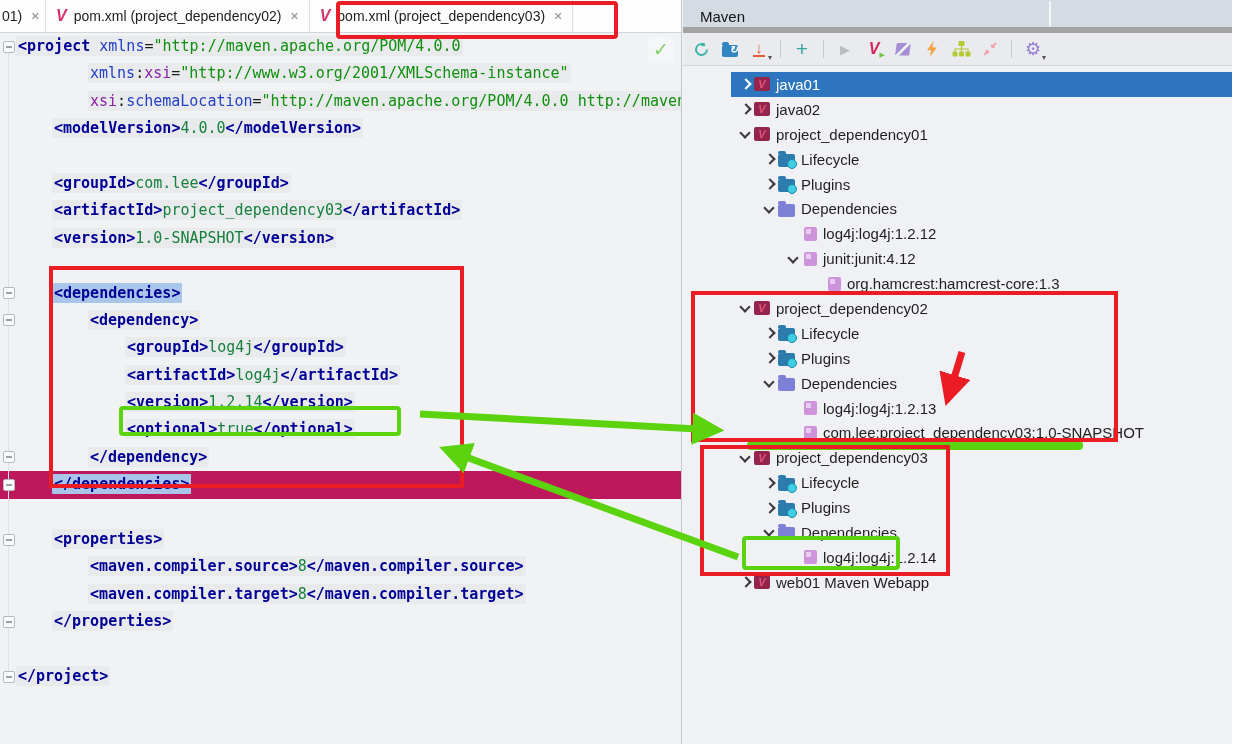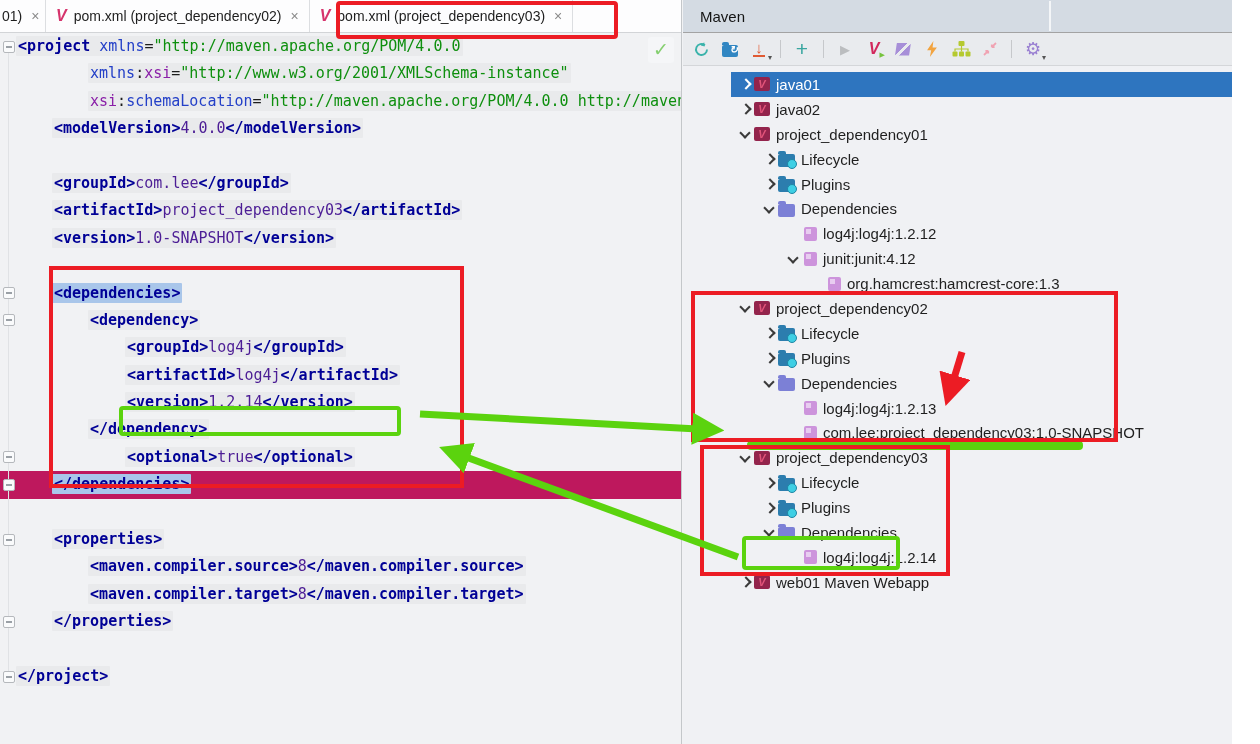"Maven" .mp-header { border-bottom: 1px solid #a3a3a3 -> 6px solid #a3a3a3 }
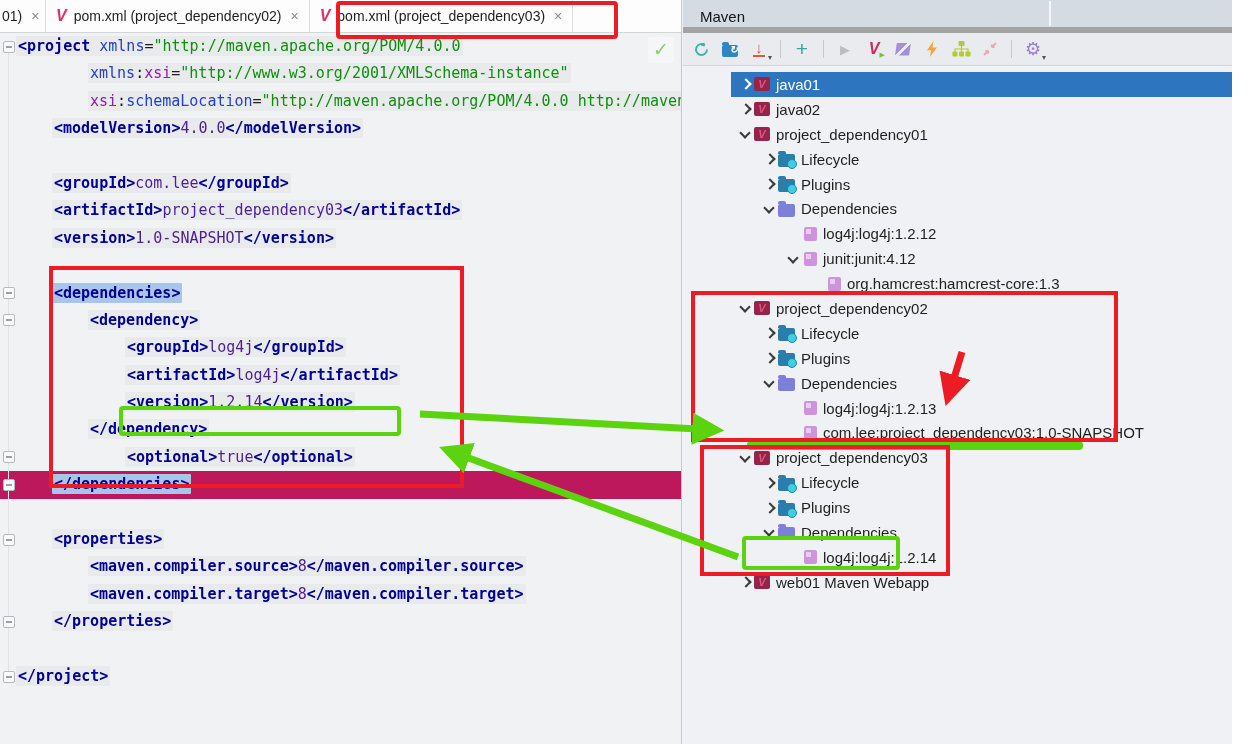"4.0.0" .tk.txt { color: #4c1d95 -> #15803d }
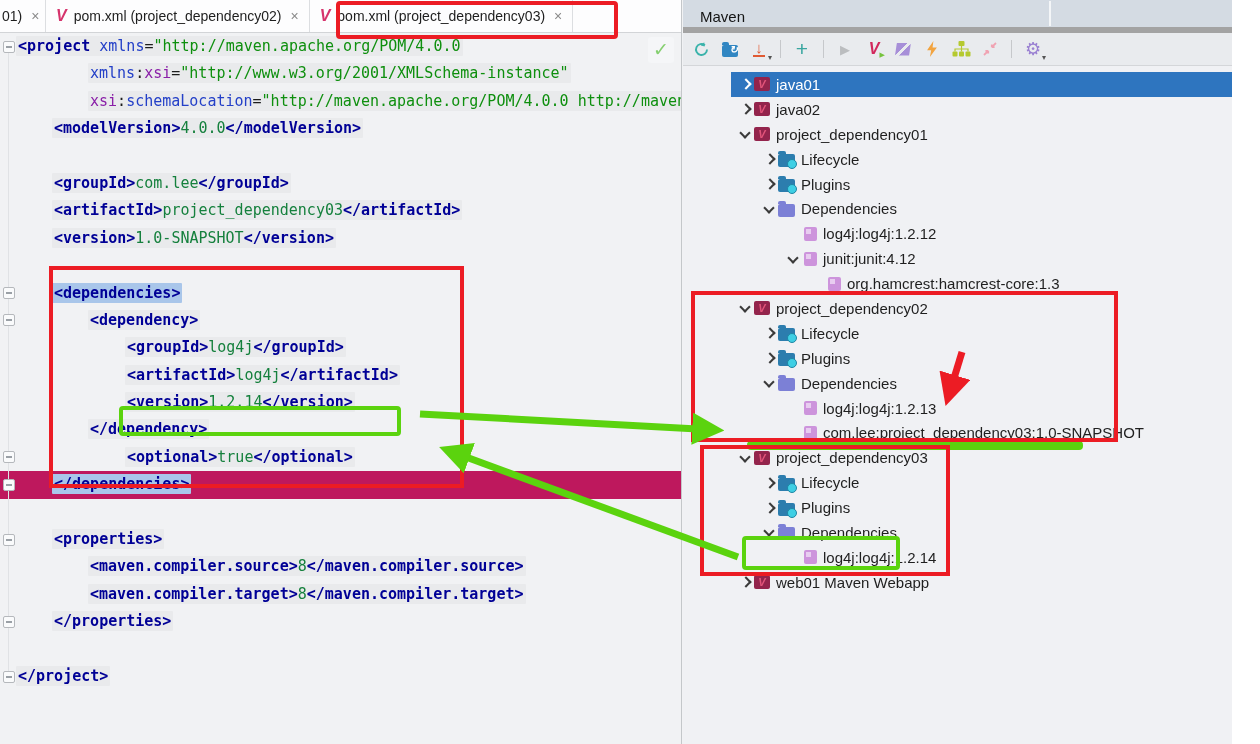"</dependency>" div.cl { order: before "<optional>true</optional>" -> after "<optional>true</optional>" }
